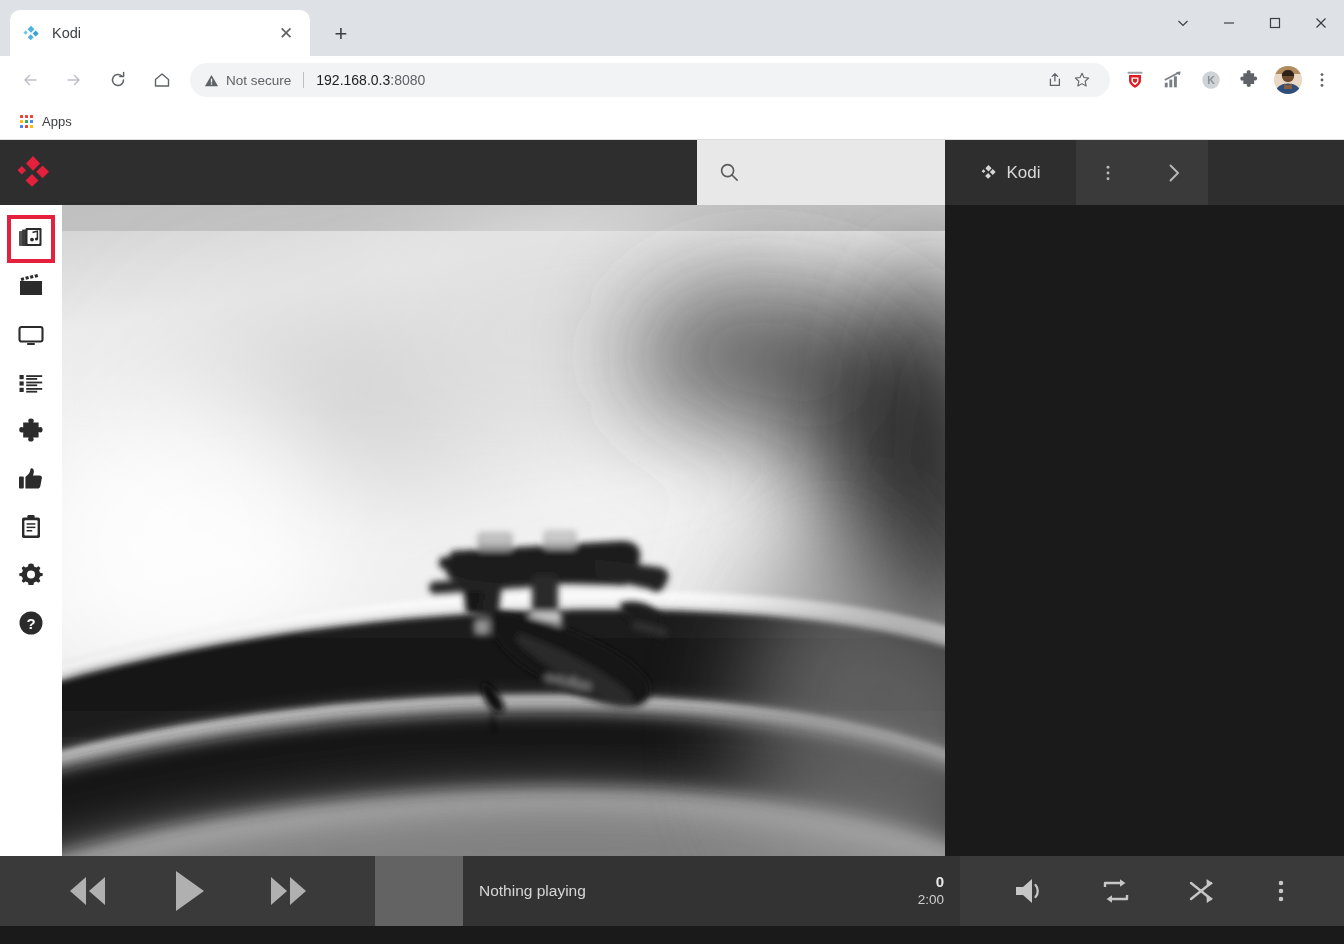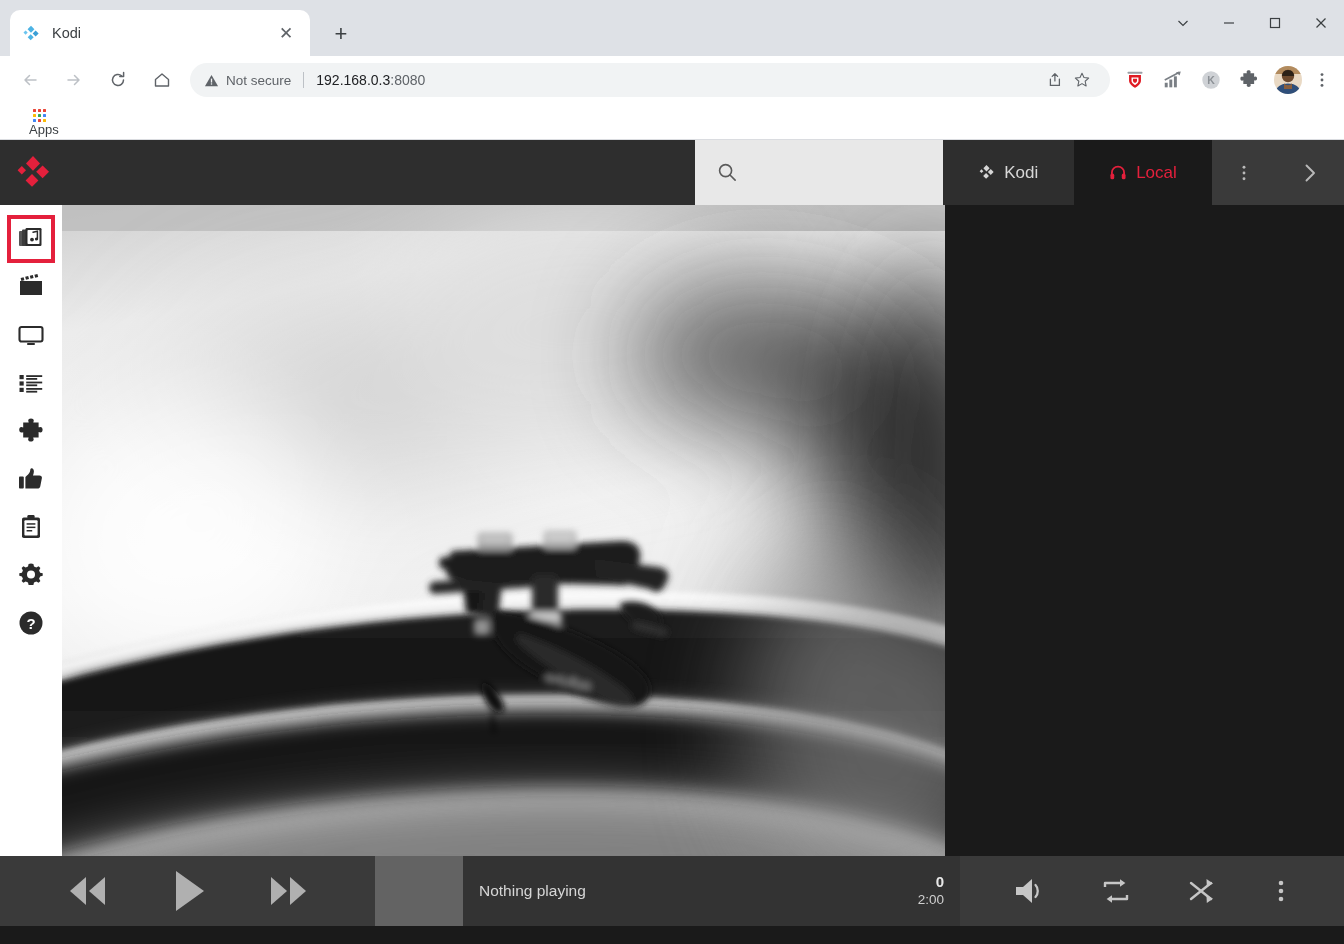"Apps" .bm-item { flex-direction: column -> none }
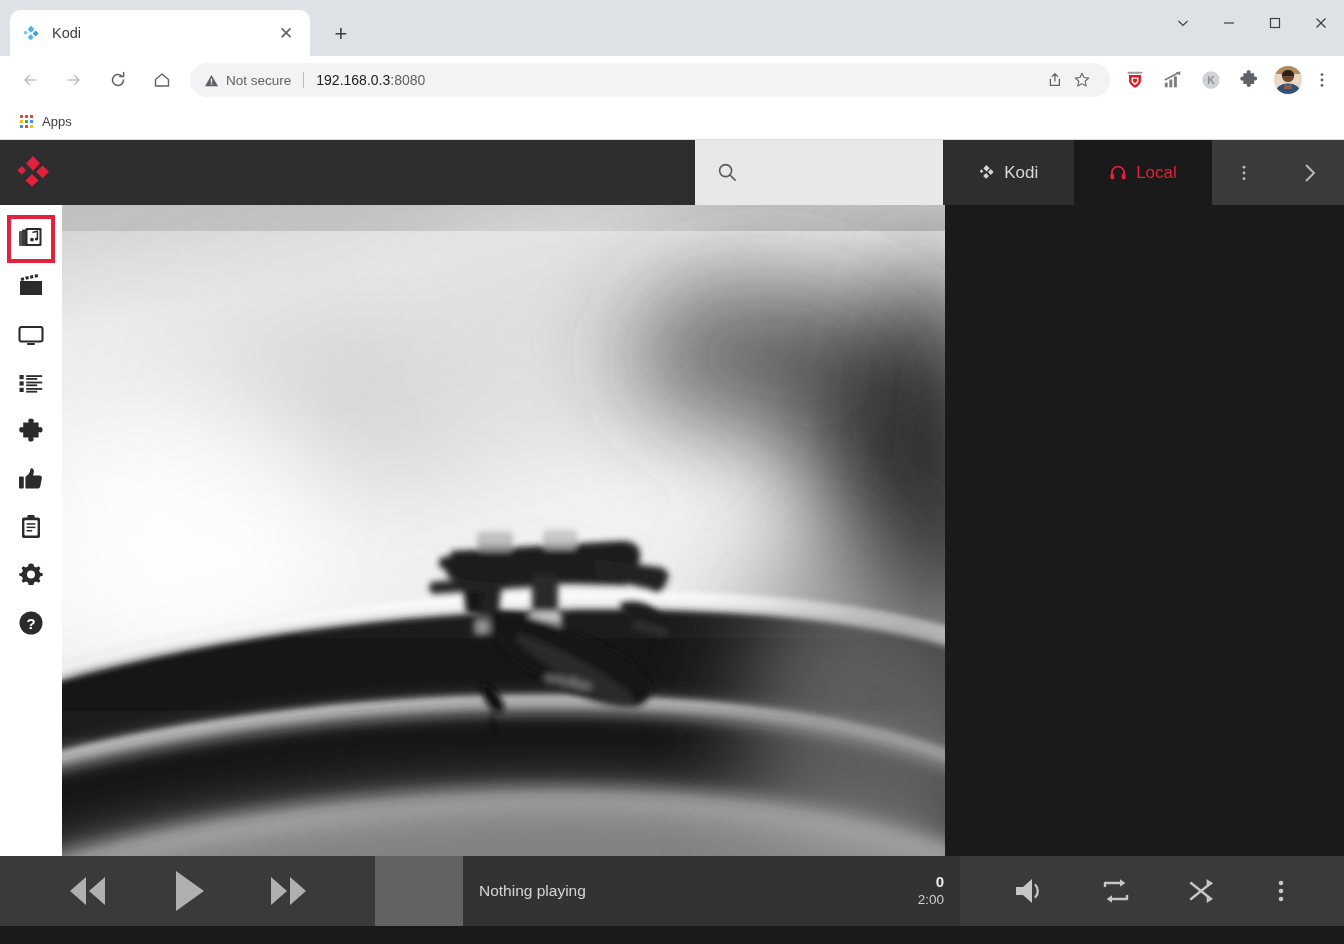"Local" div.kodi-tab { html: <div> <span> <svg> <path></path> <rect></rect> <rect></rect> </svg> </span> <span>Local</span> </div> -> none }
